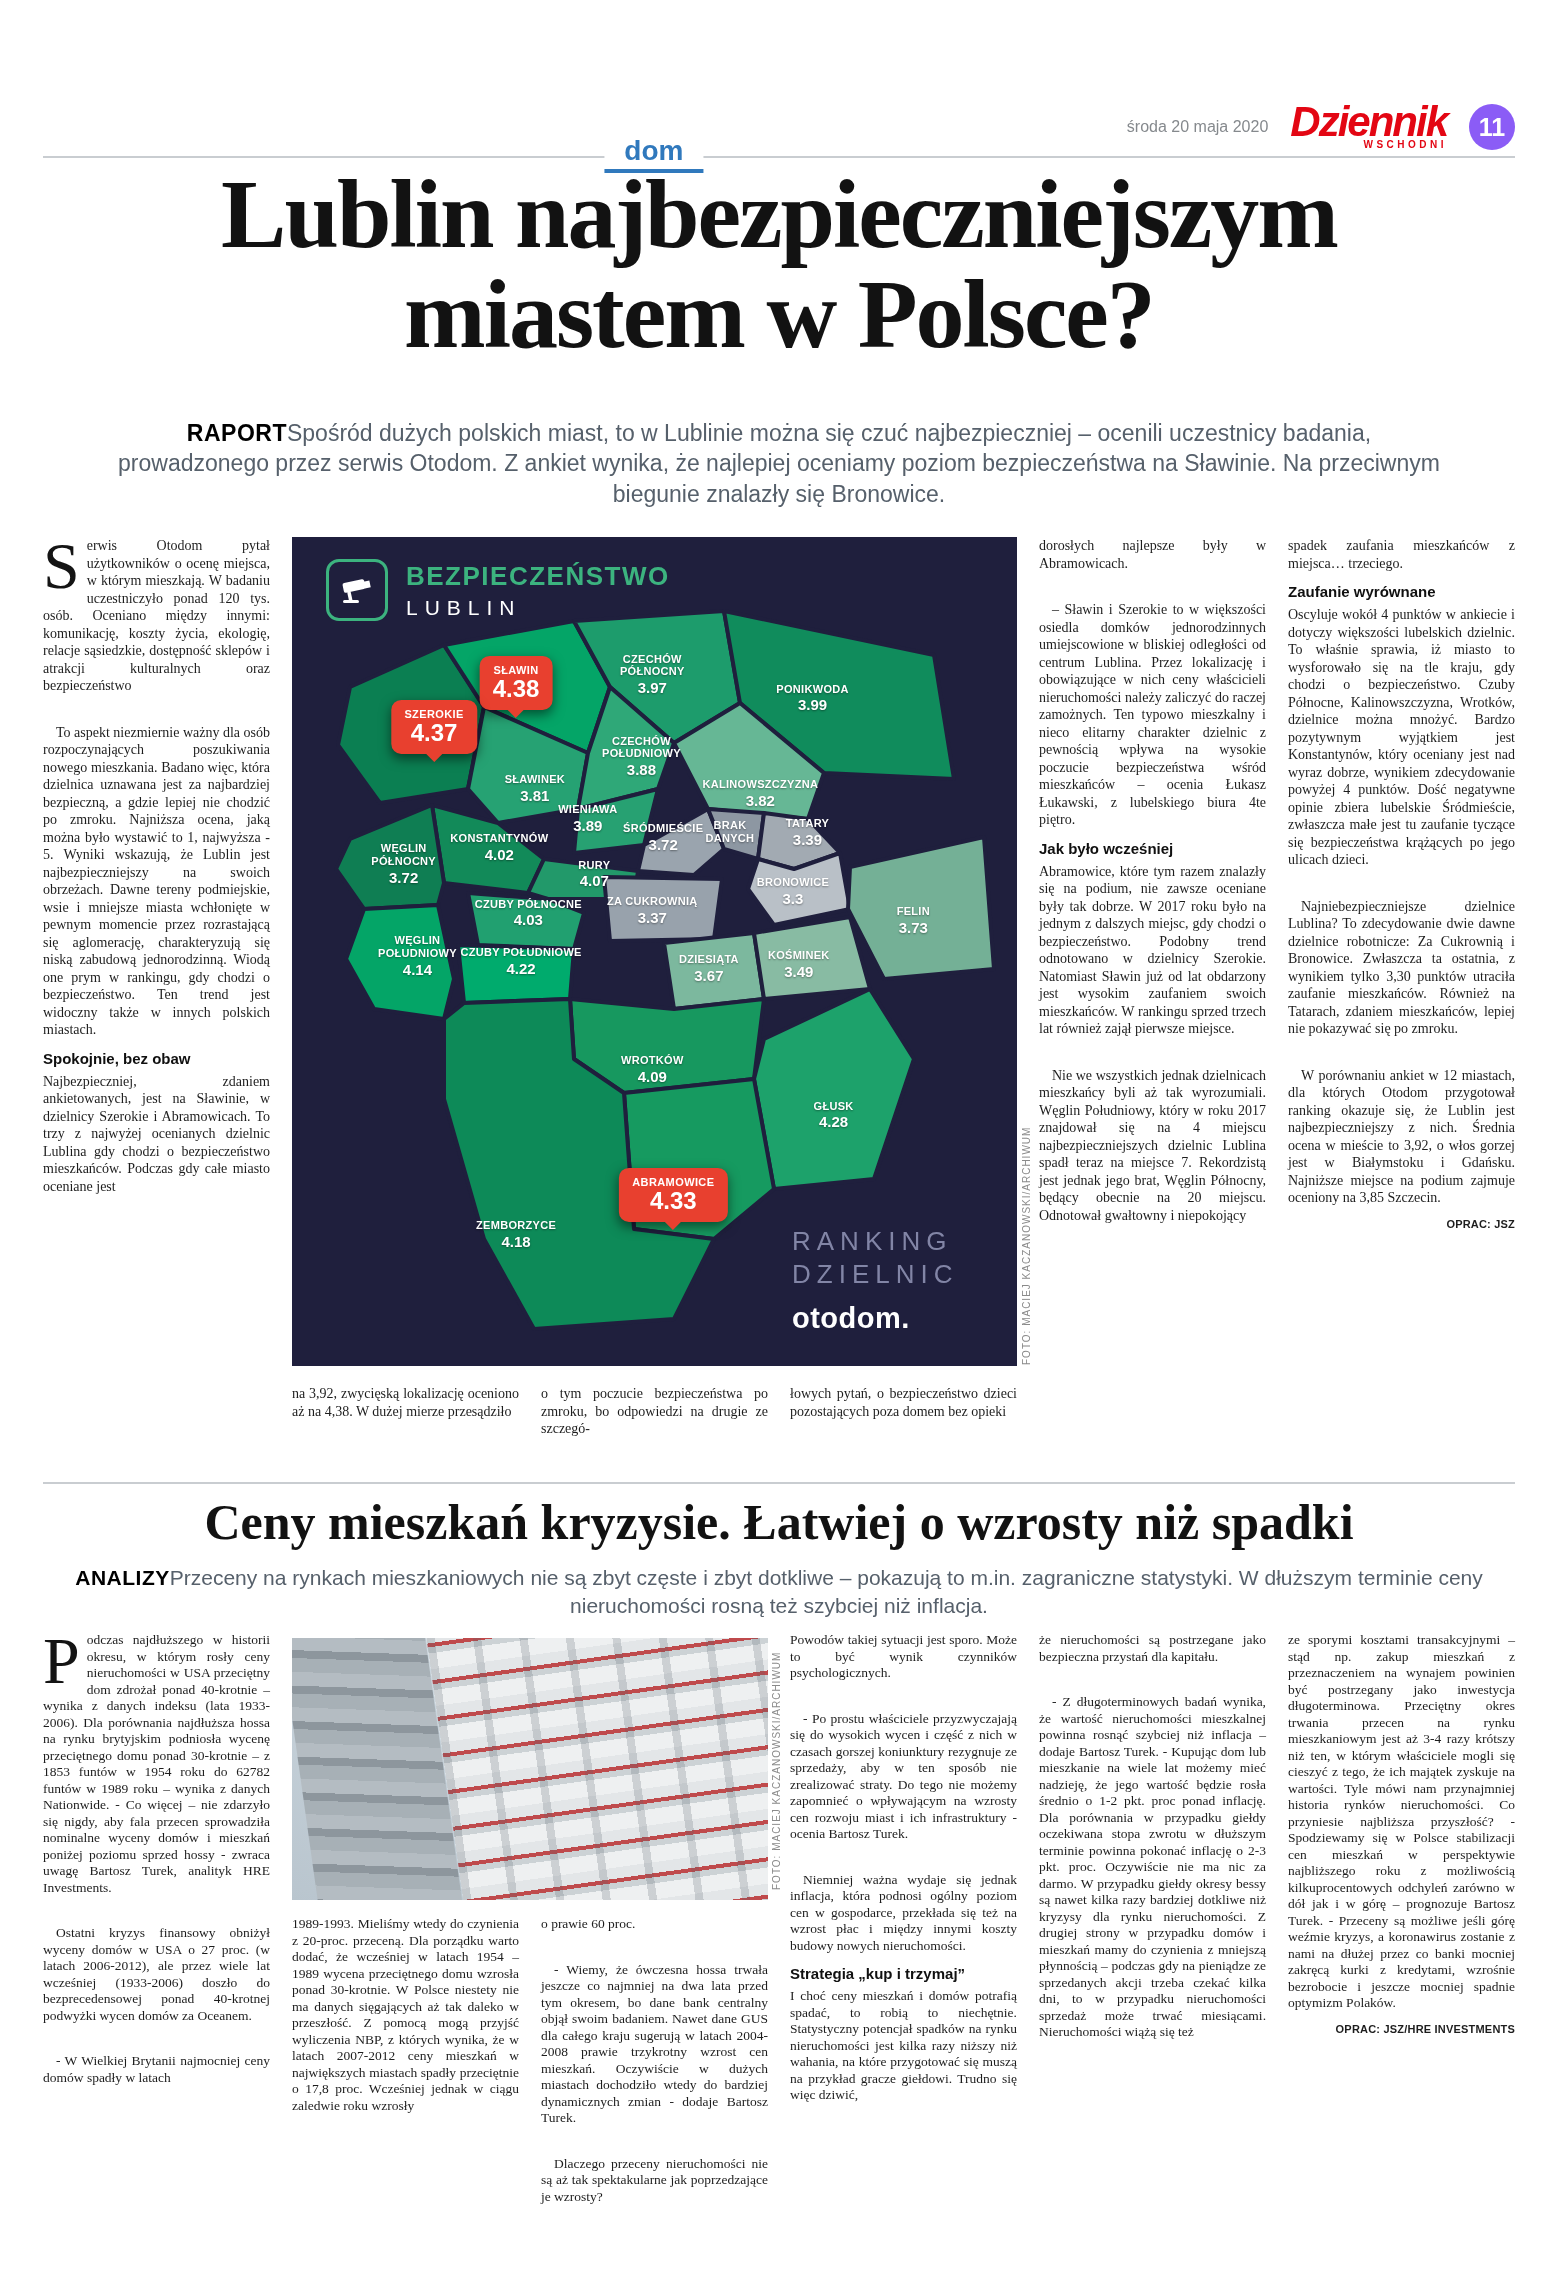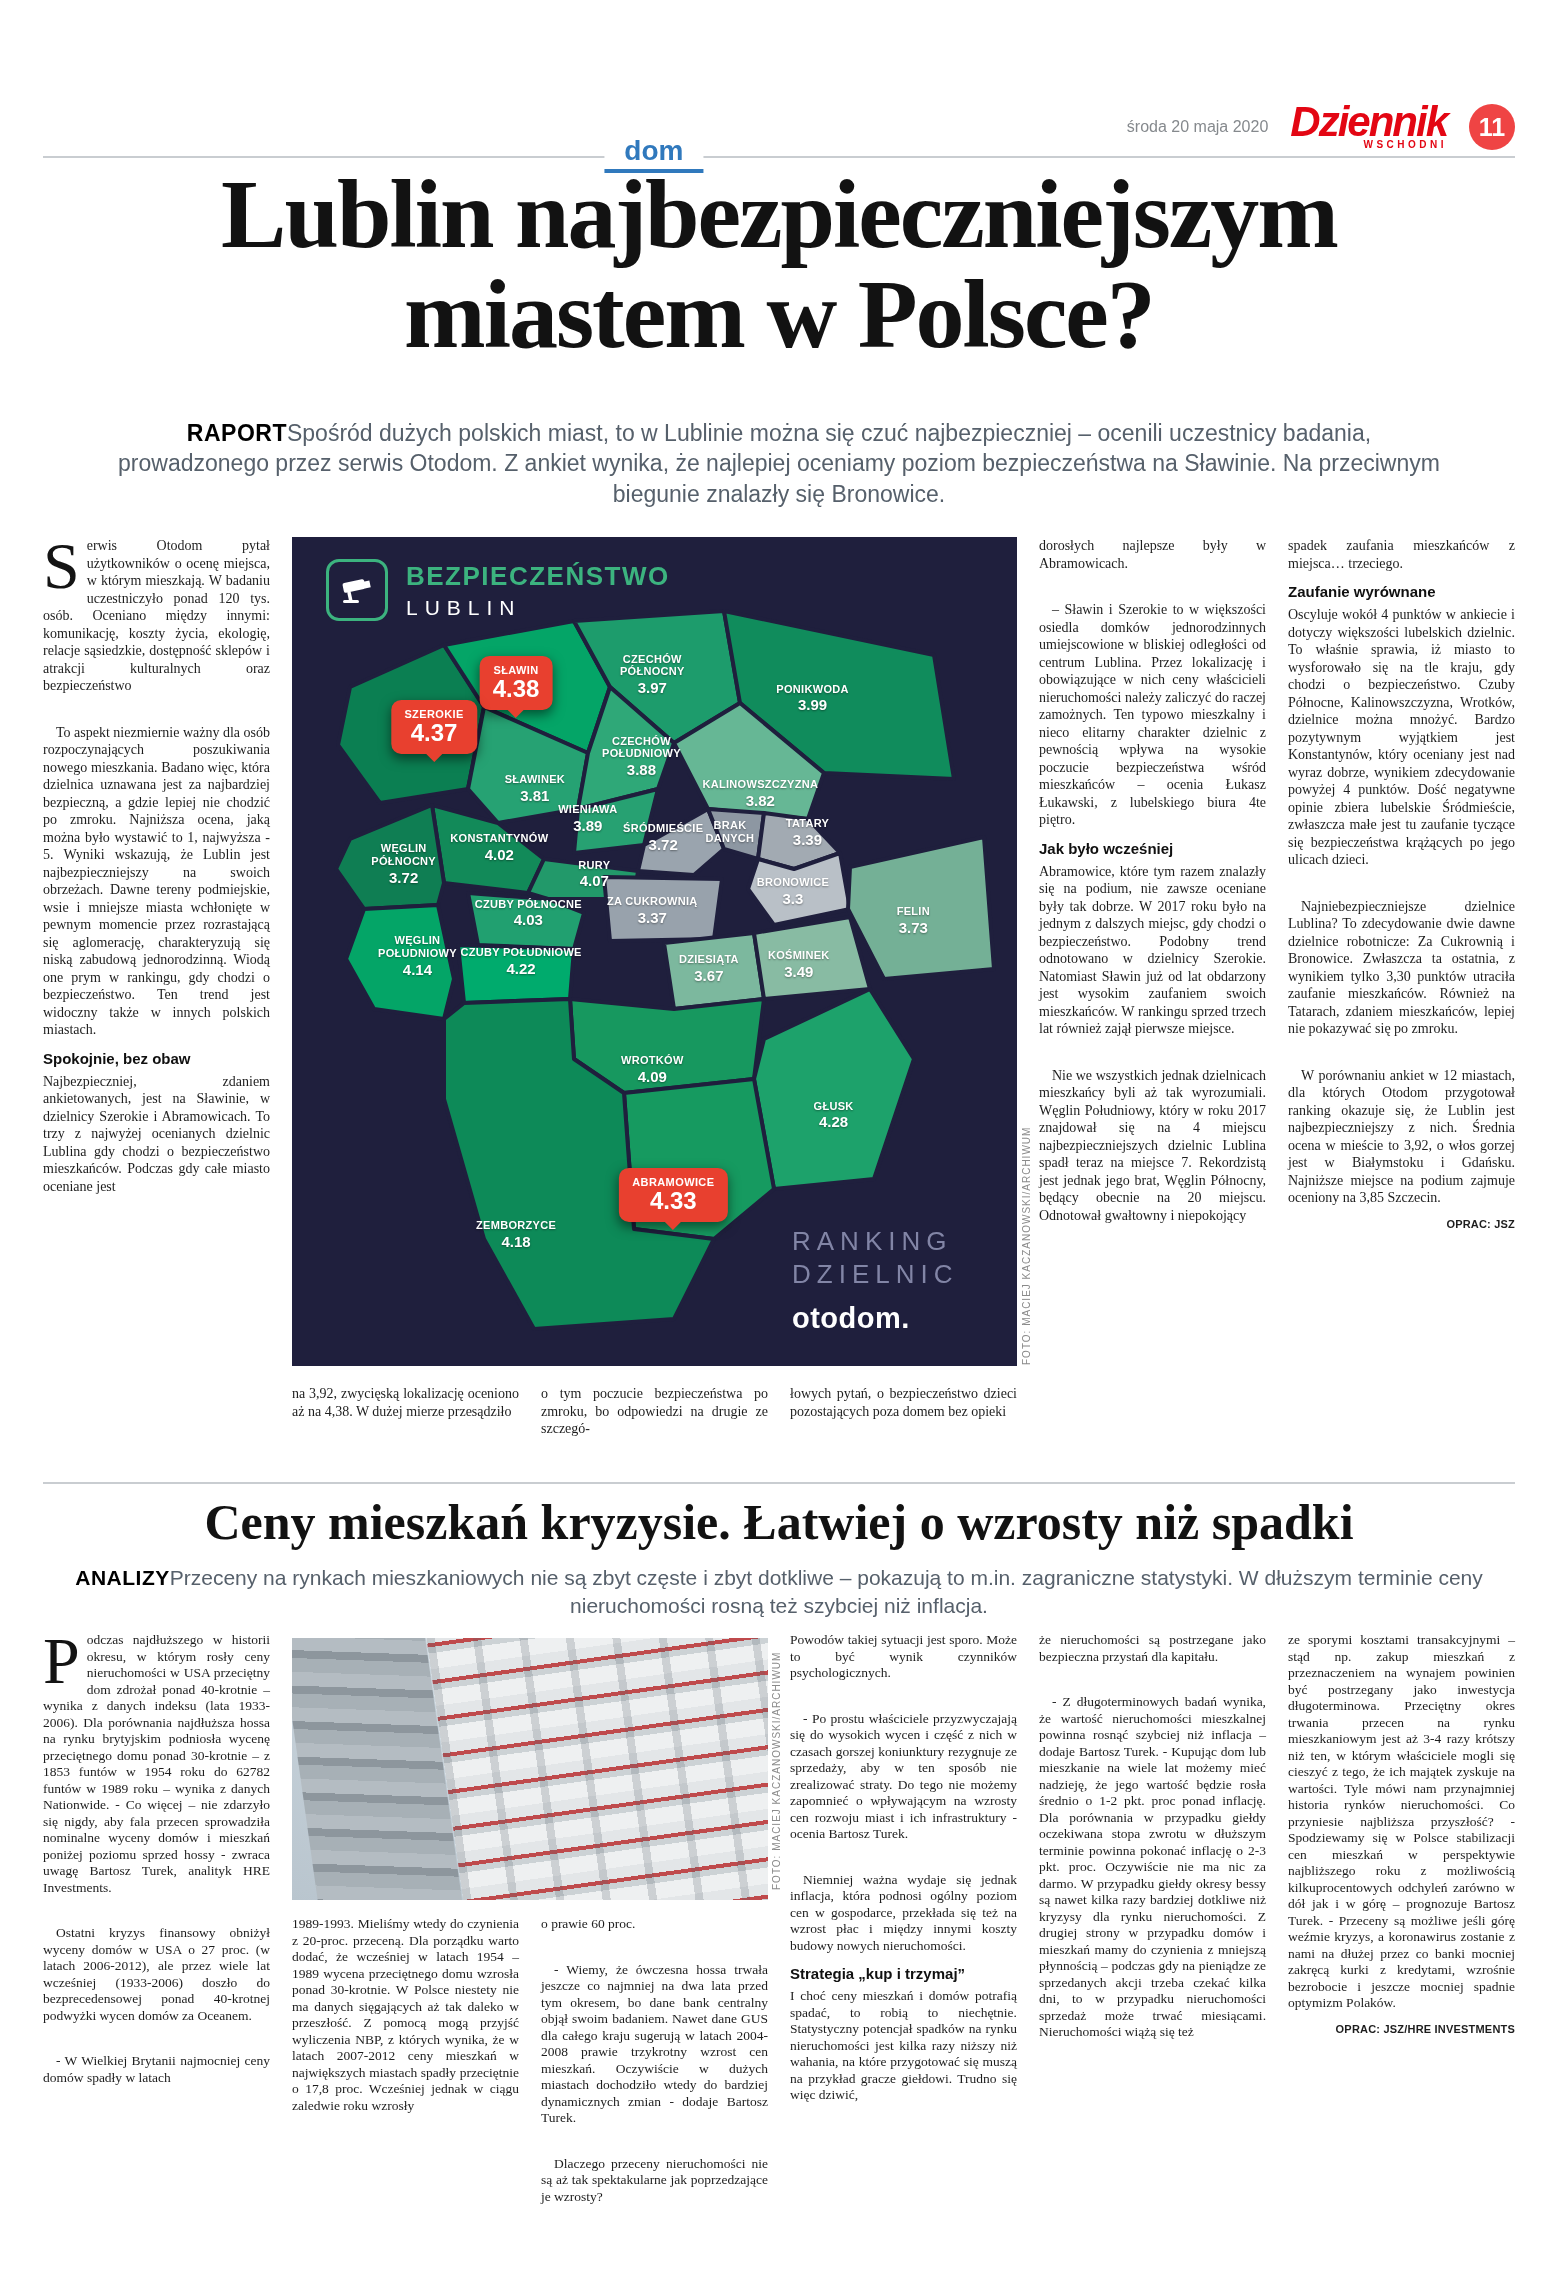"11" .page-circle { background: #ef4444 -> #8b5cf6 }
